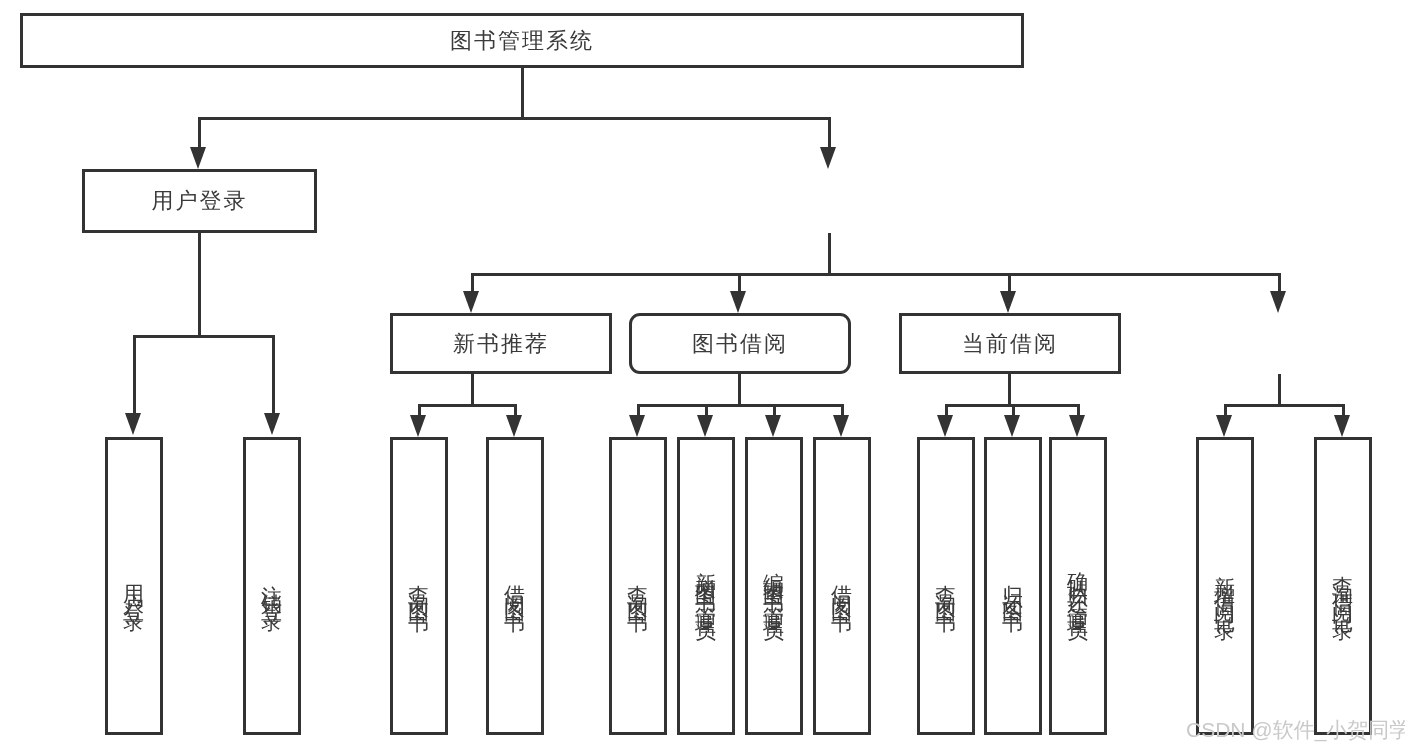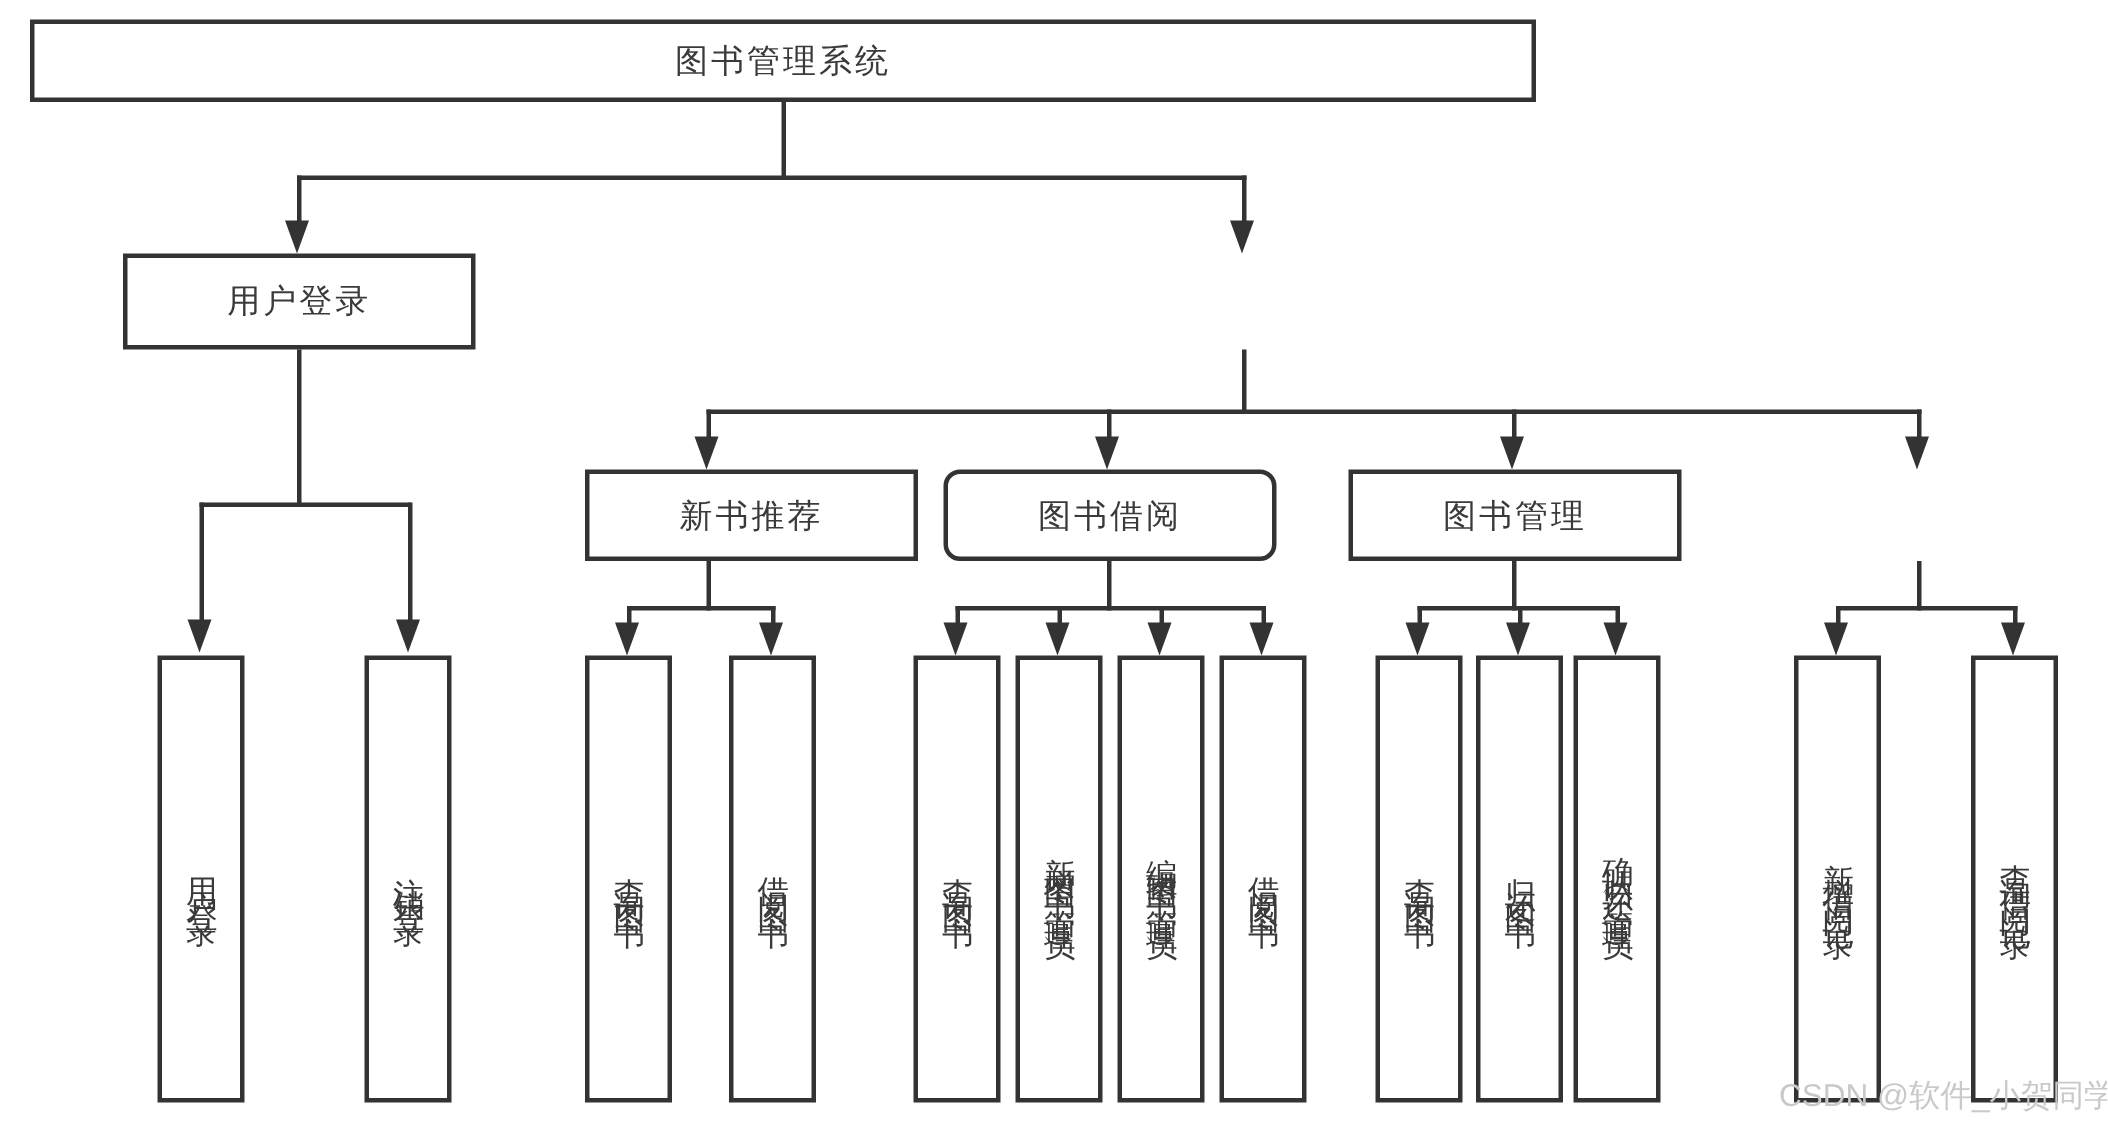"图书管理" span.hlabel { text: 图书管理 -> 当前借阅 }
